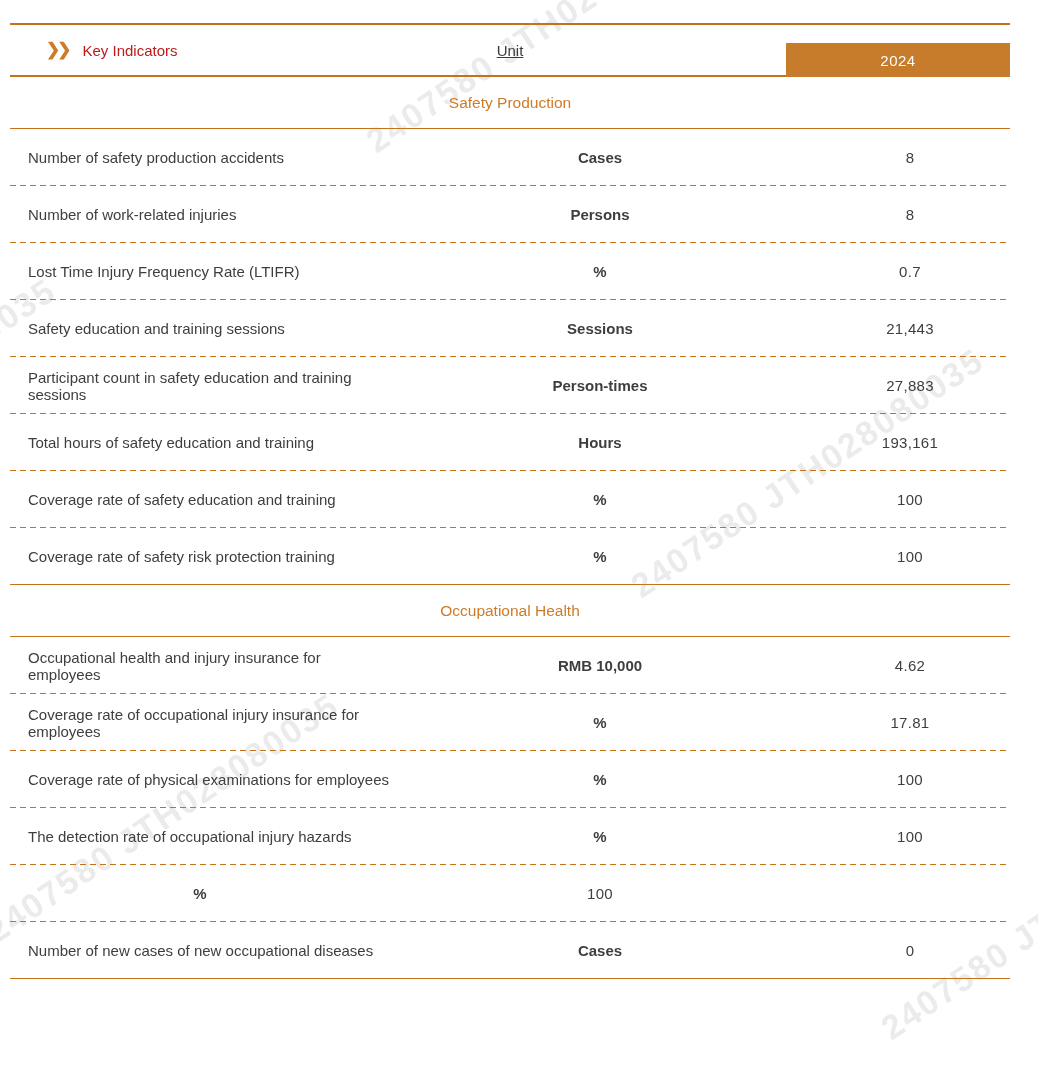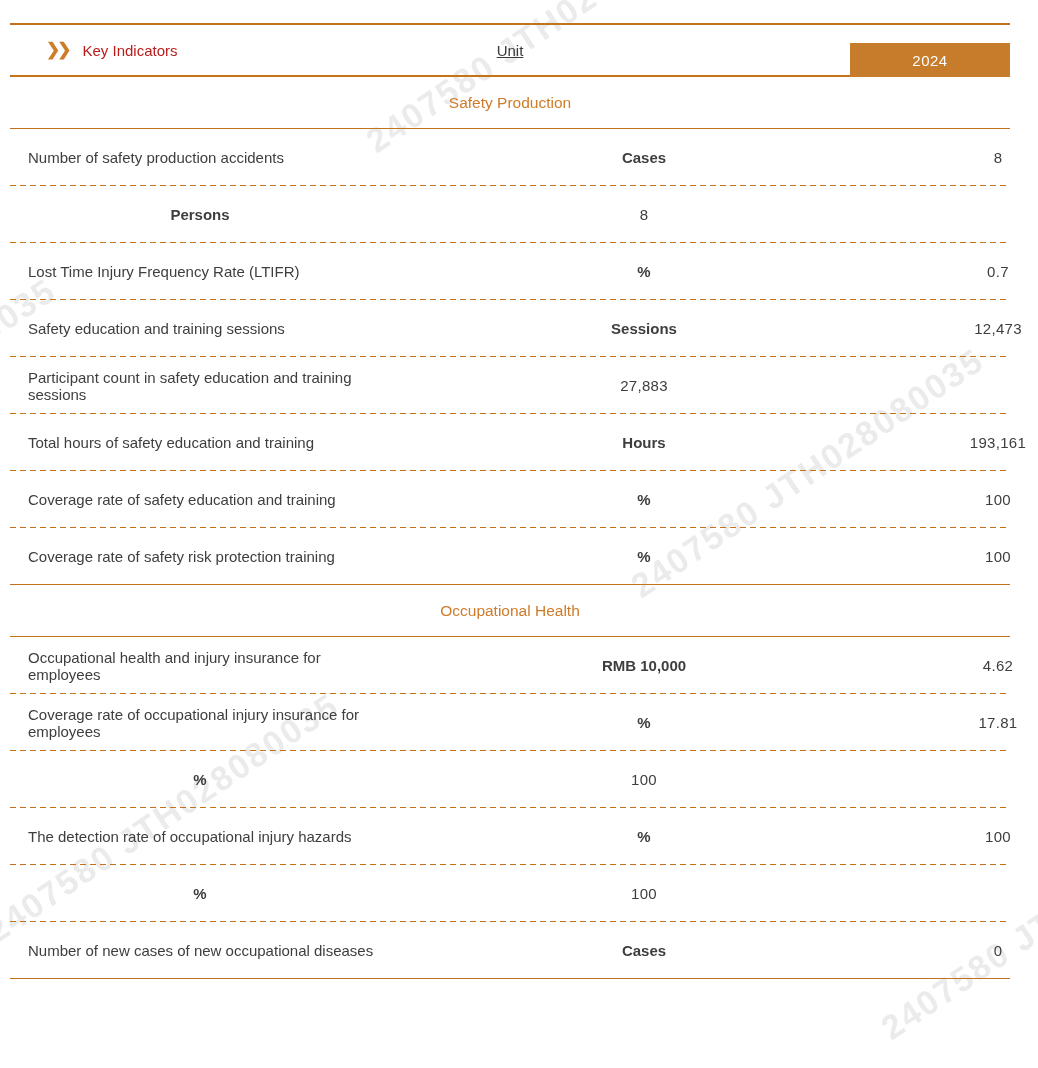"2024" .yearh { width: 160px -> 224px }
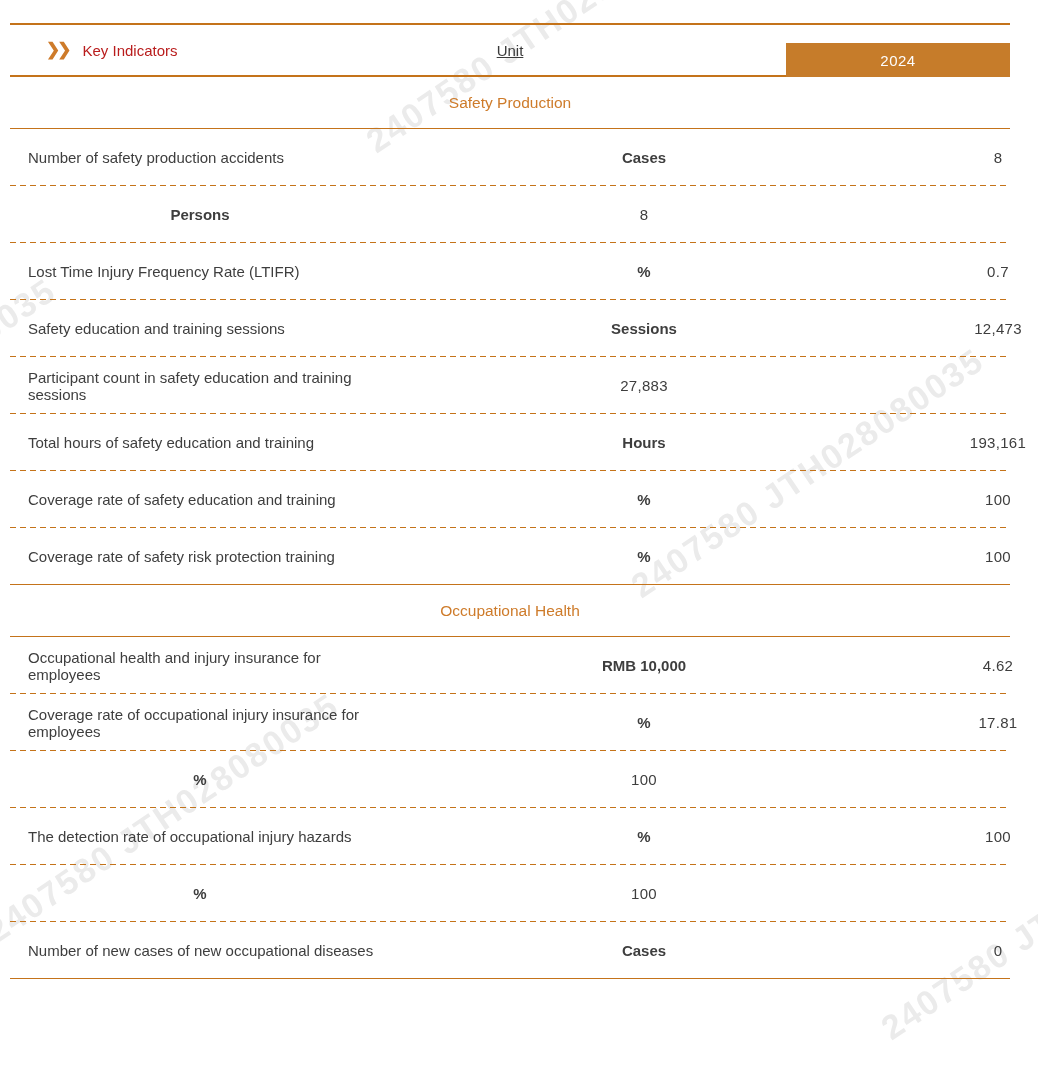"Number of safety production accidents" .row { gap: 44px -> none }
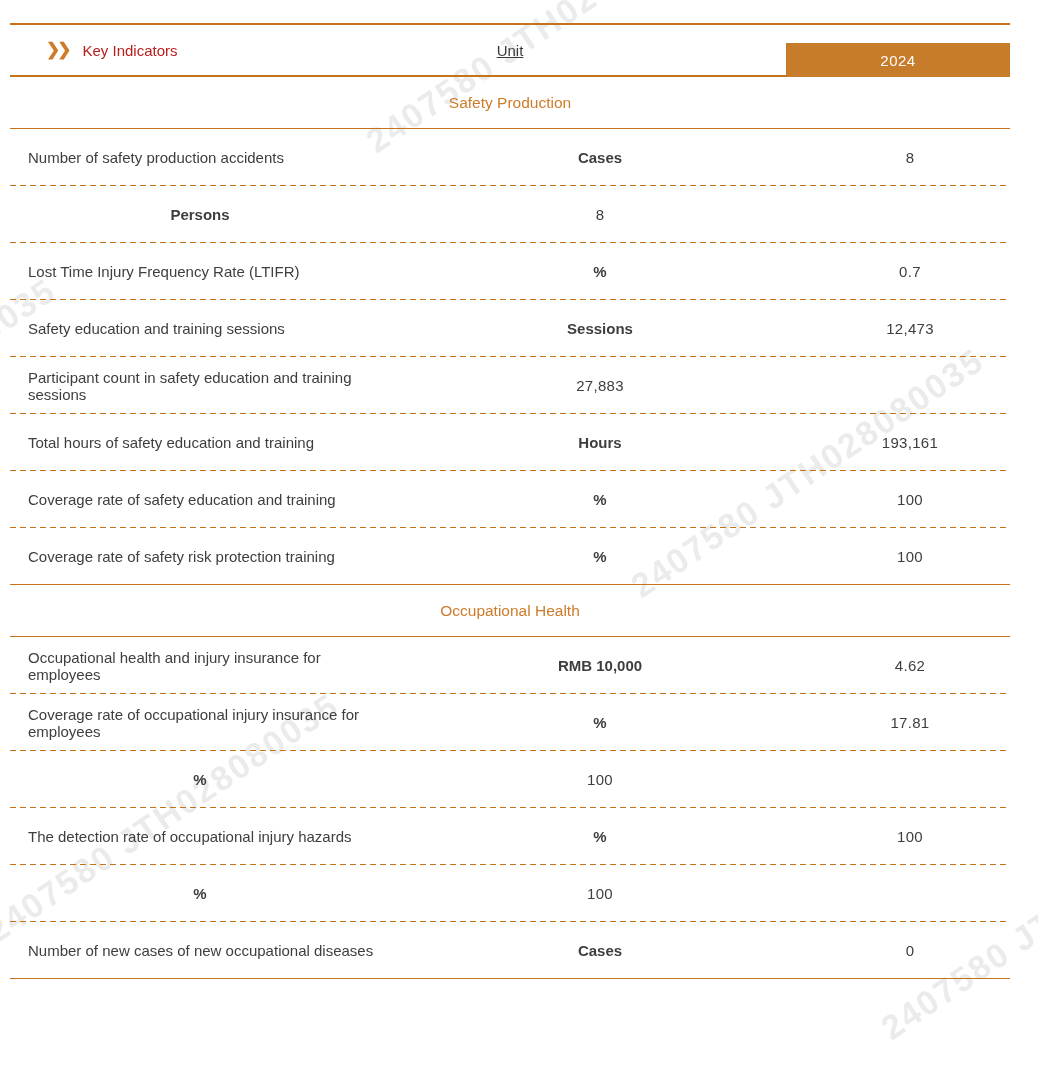"Number of work-related injuries" div.cell { html: none -> <div>Number of work-related injuries</div> }
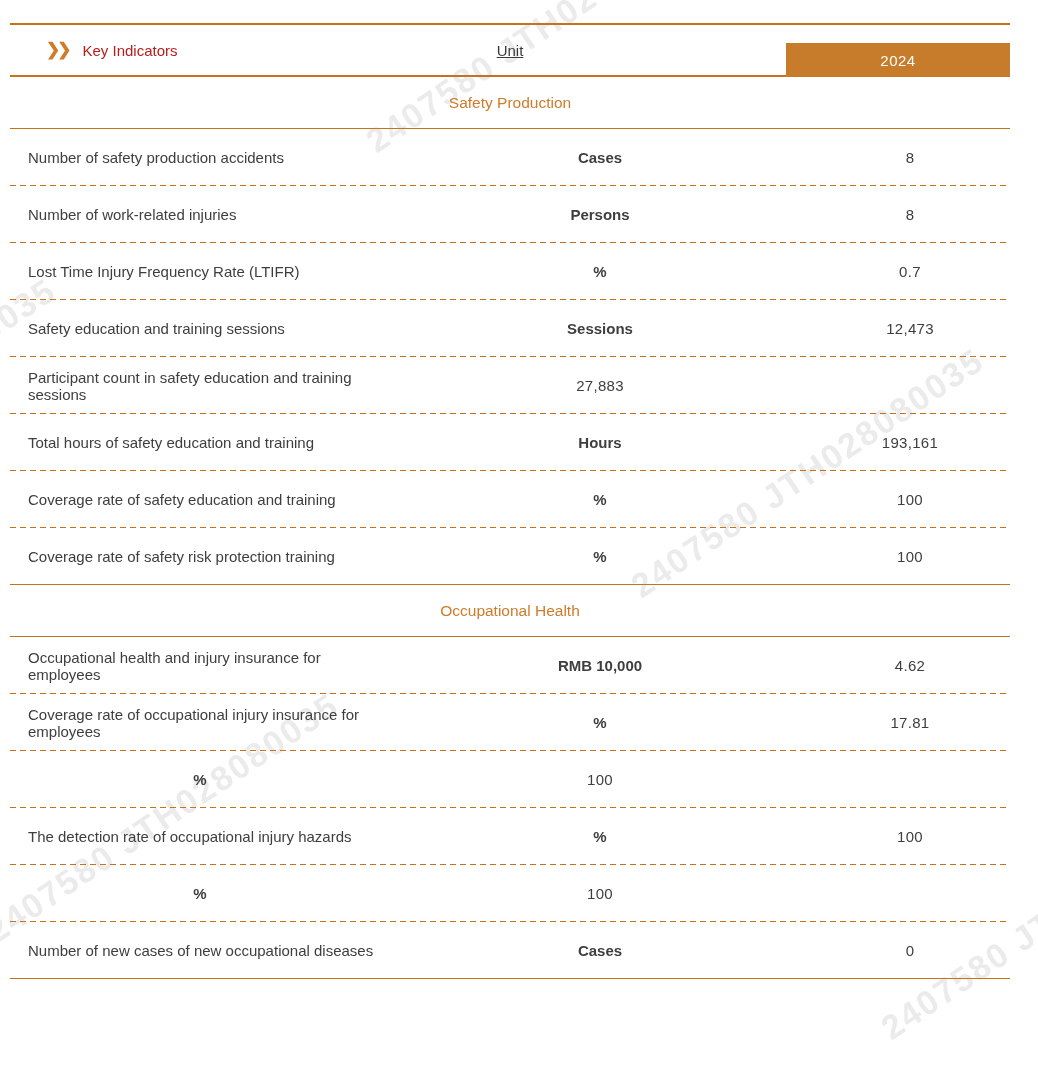"12,473" div.cell { text: 12,473 -> 21,443 }
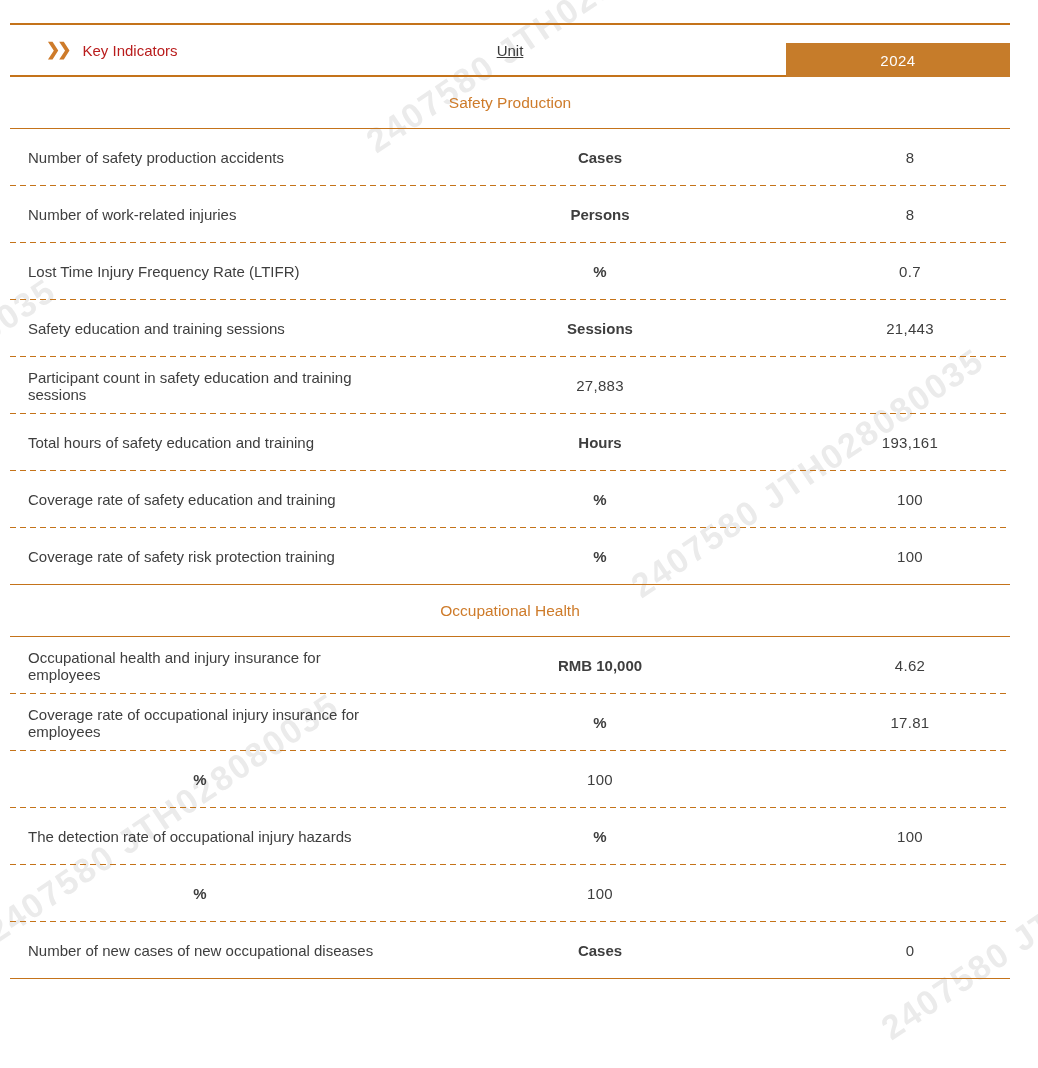"Person-times" div.cell { html: none -> <div>Person-times</div> }
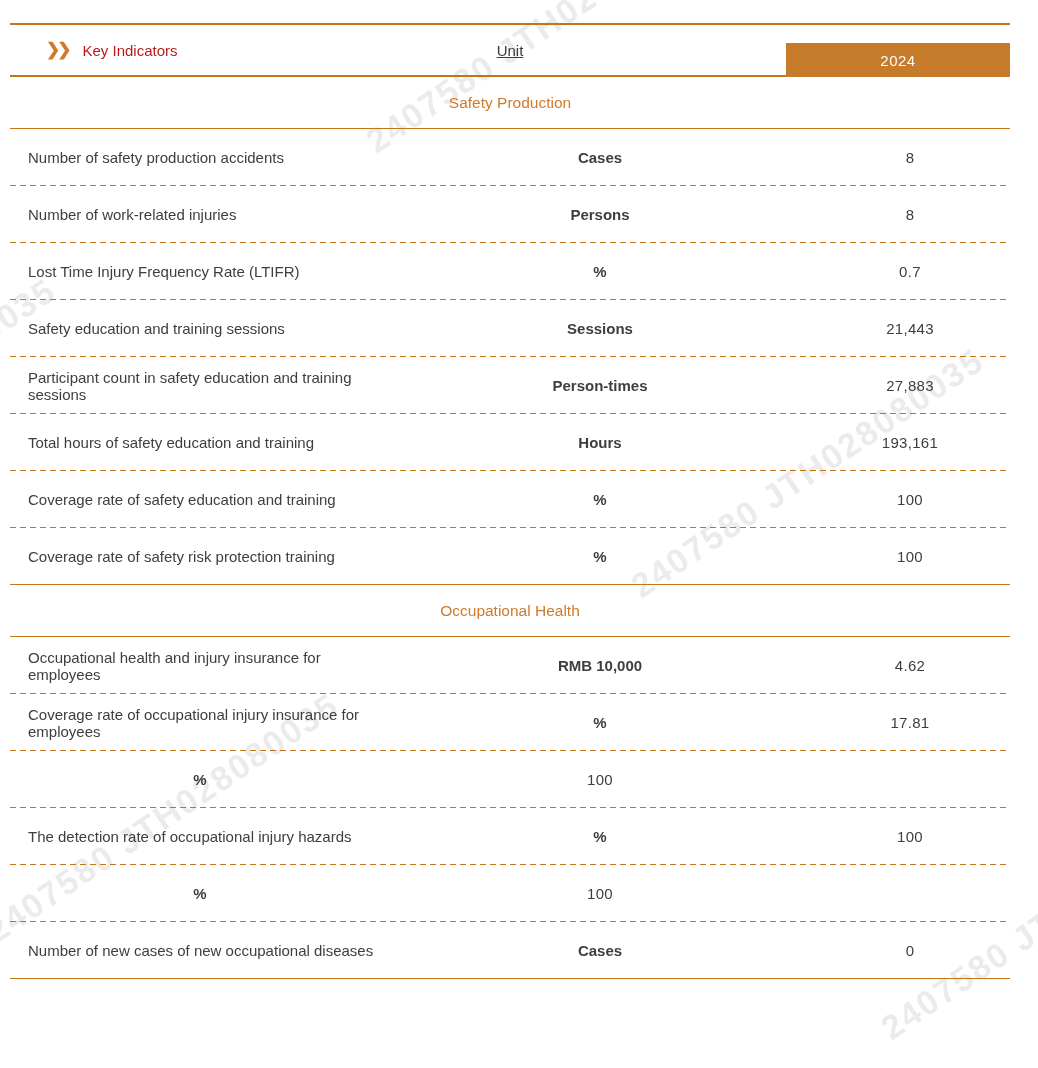"Coverage rate of physical examinations" div.cell { html: none -> <div>Coverage rate of physical examinations for employees</div> }
